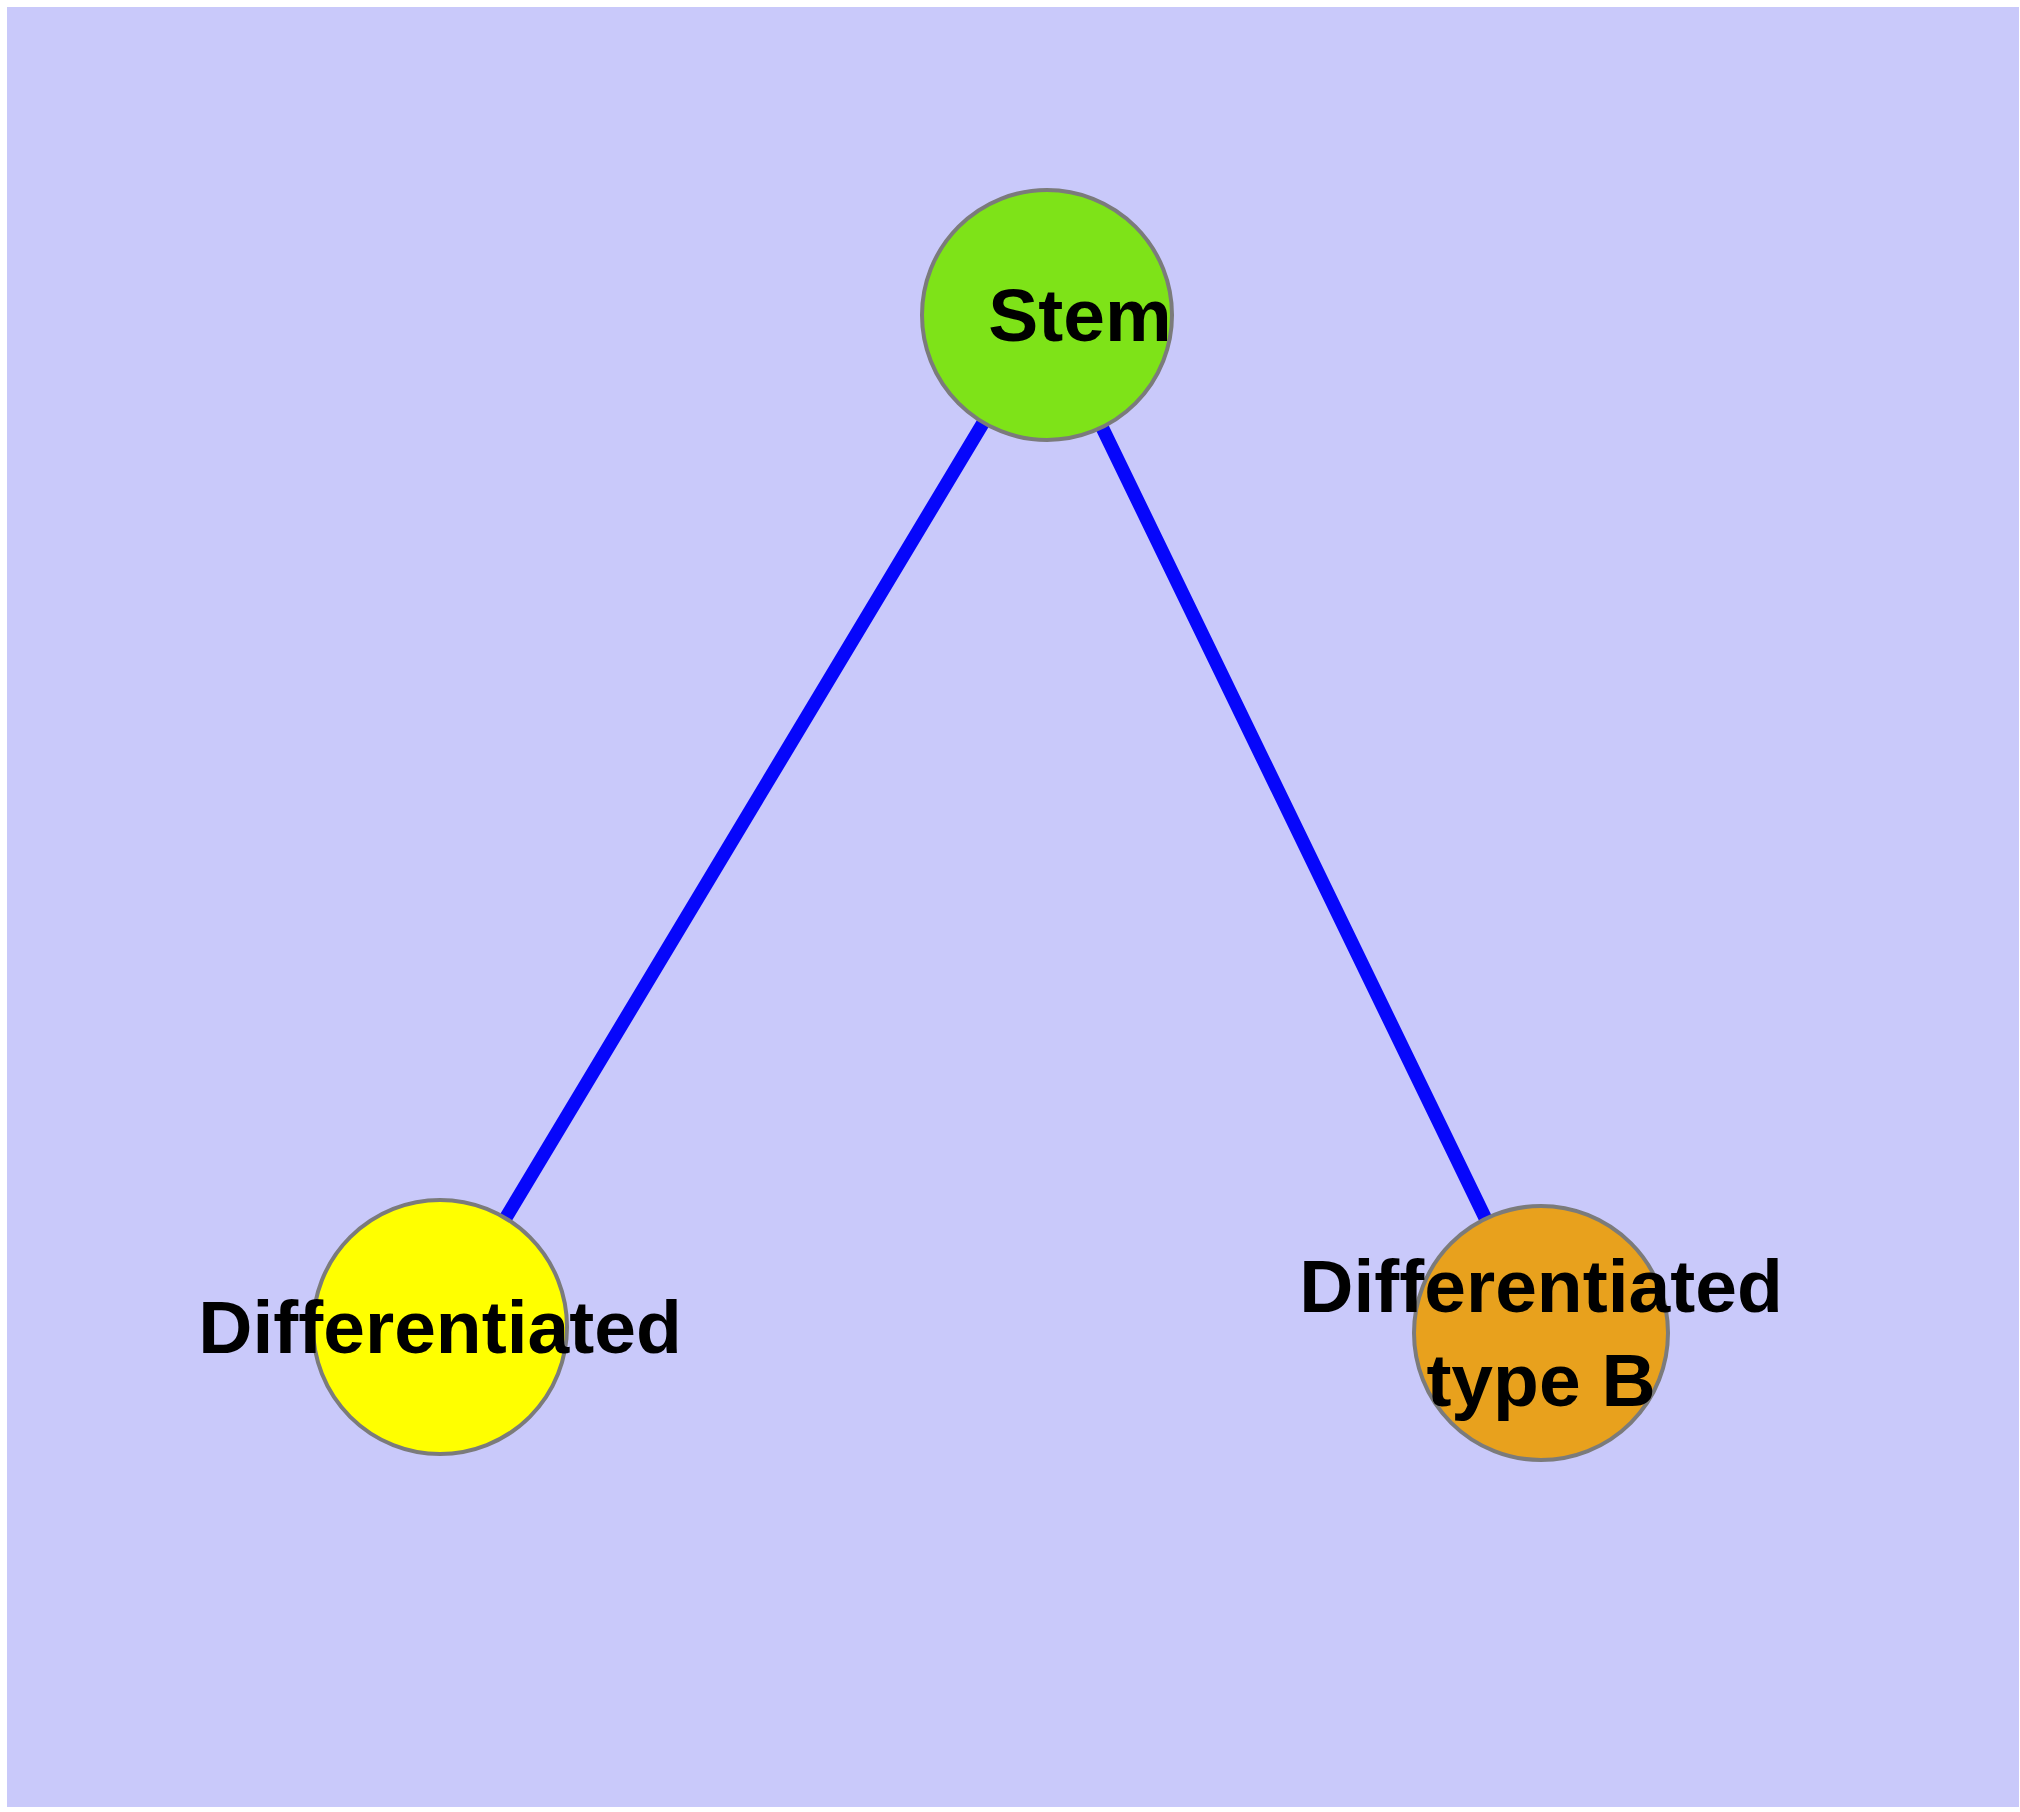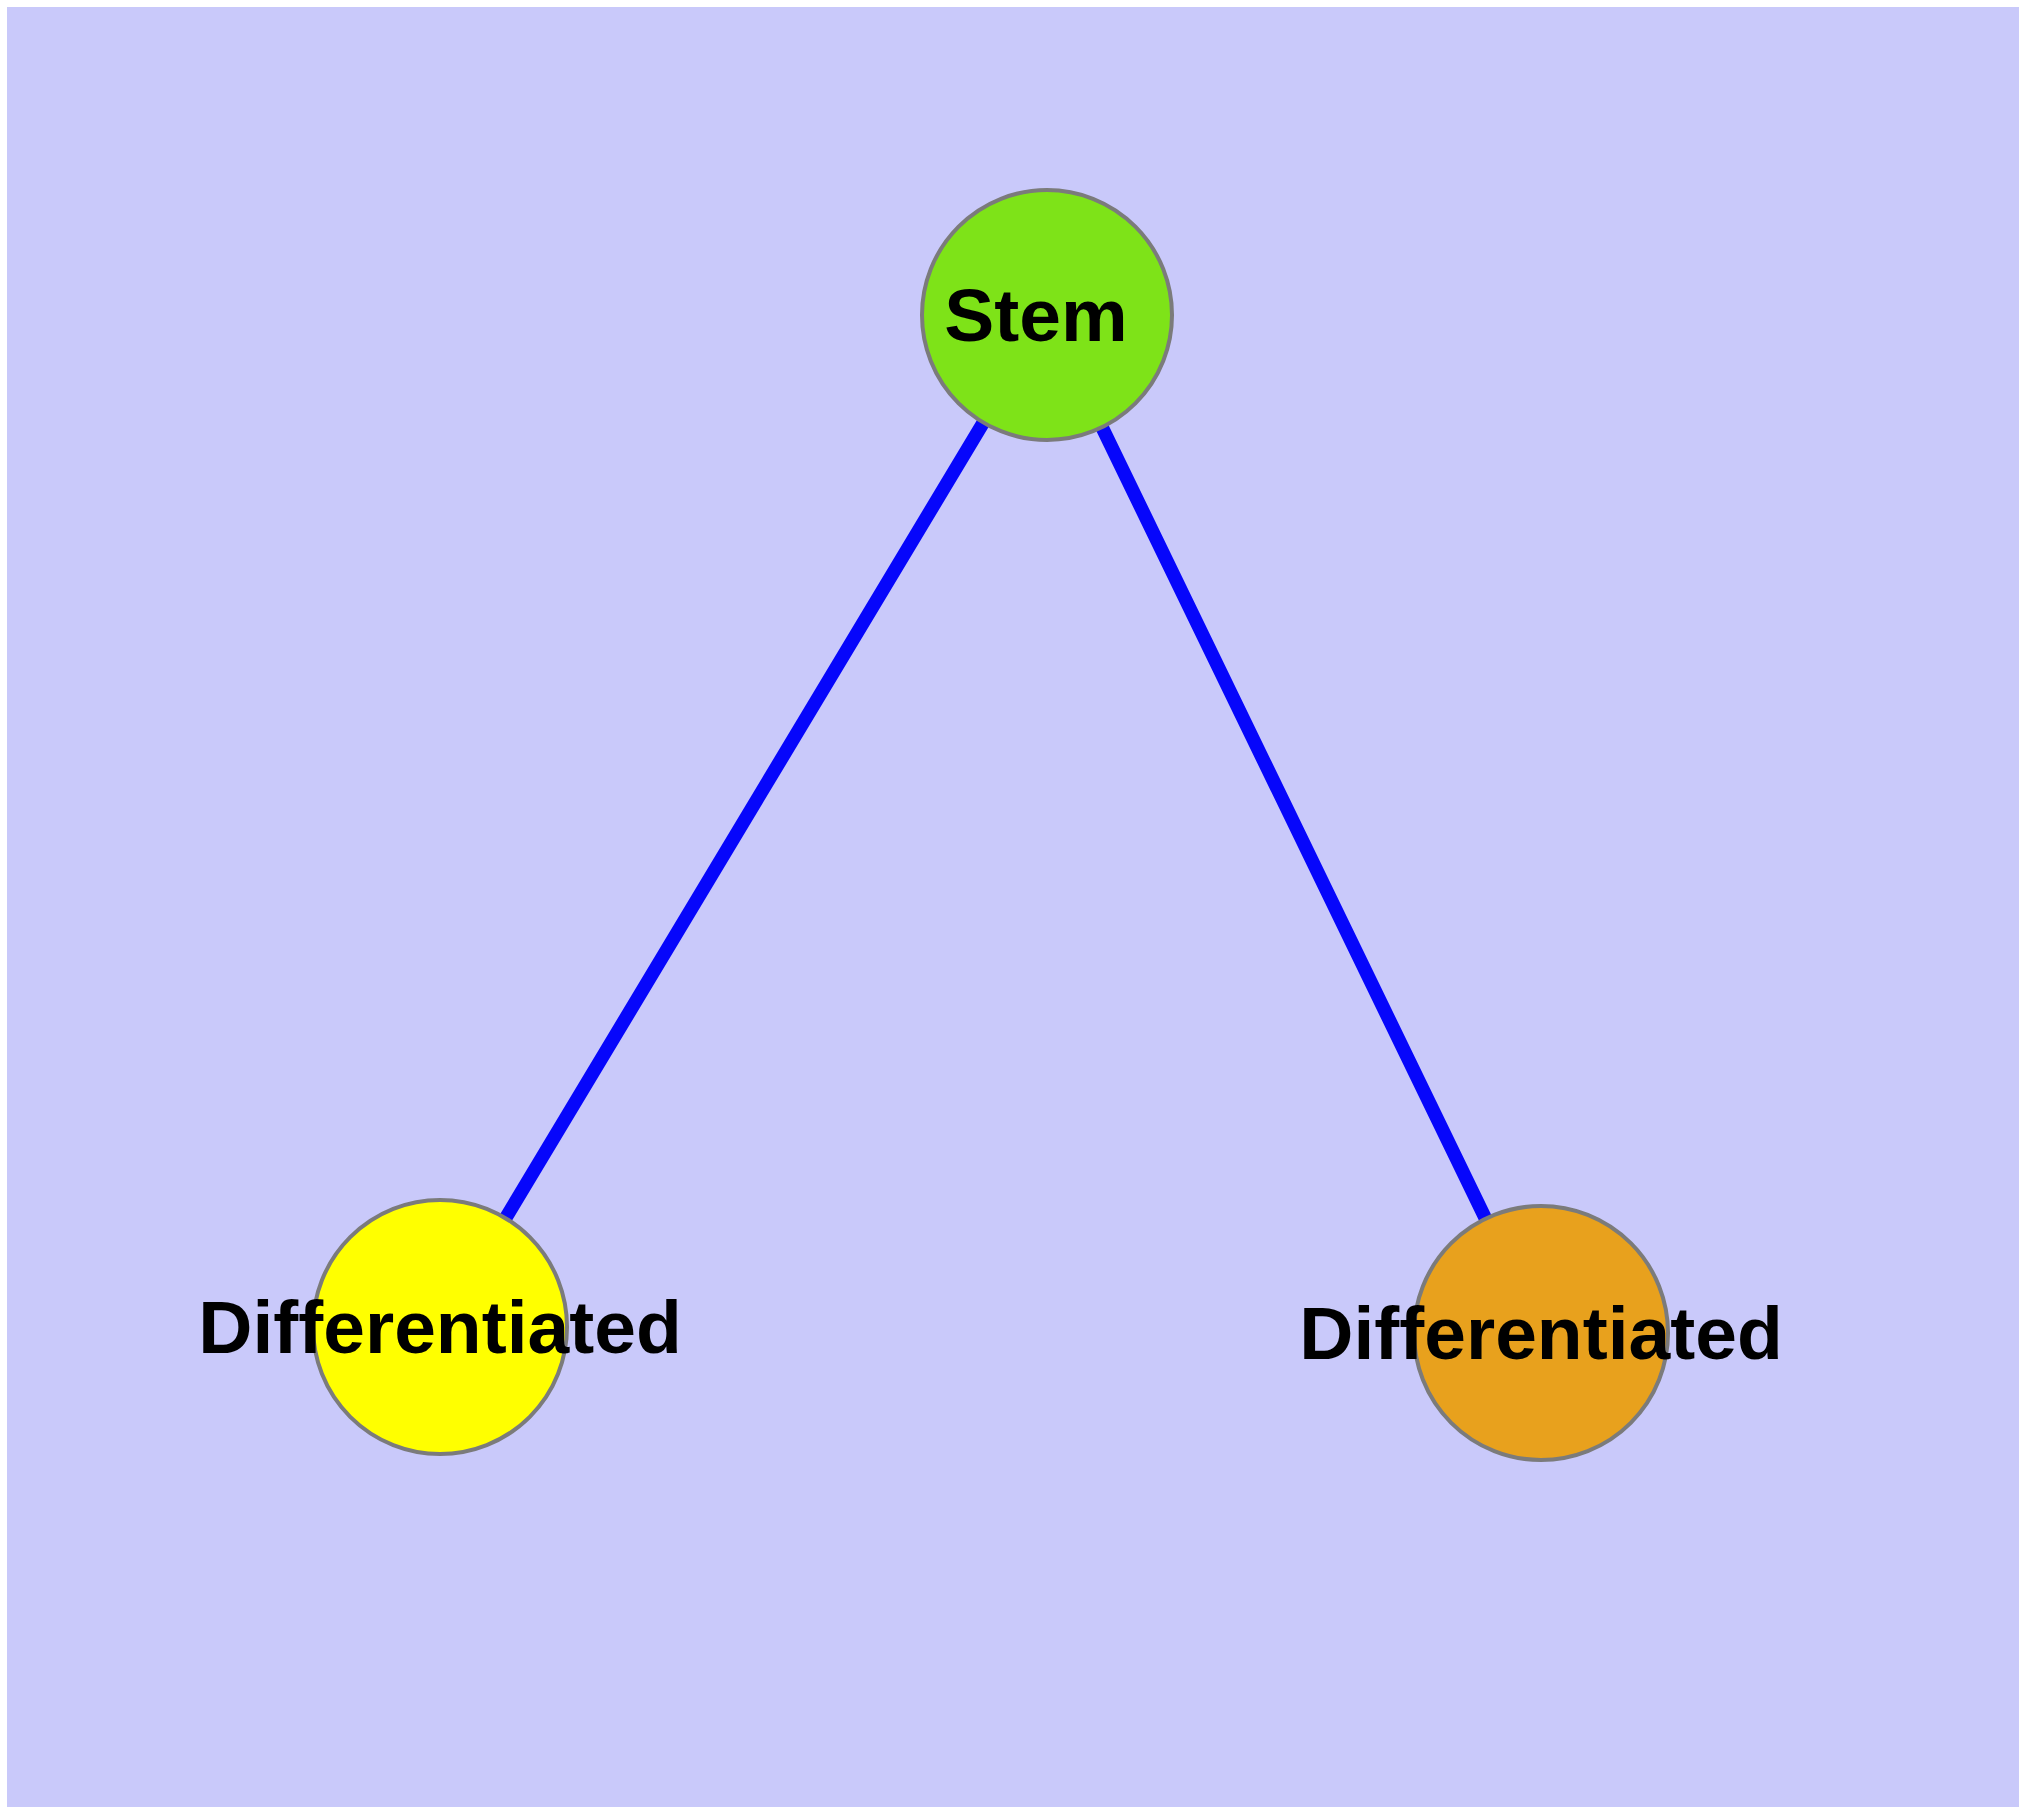"Stem" div.node-label { left: 1036px -> 1080px }
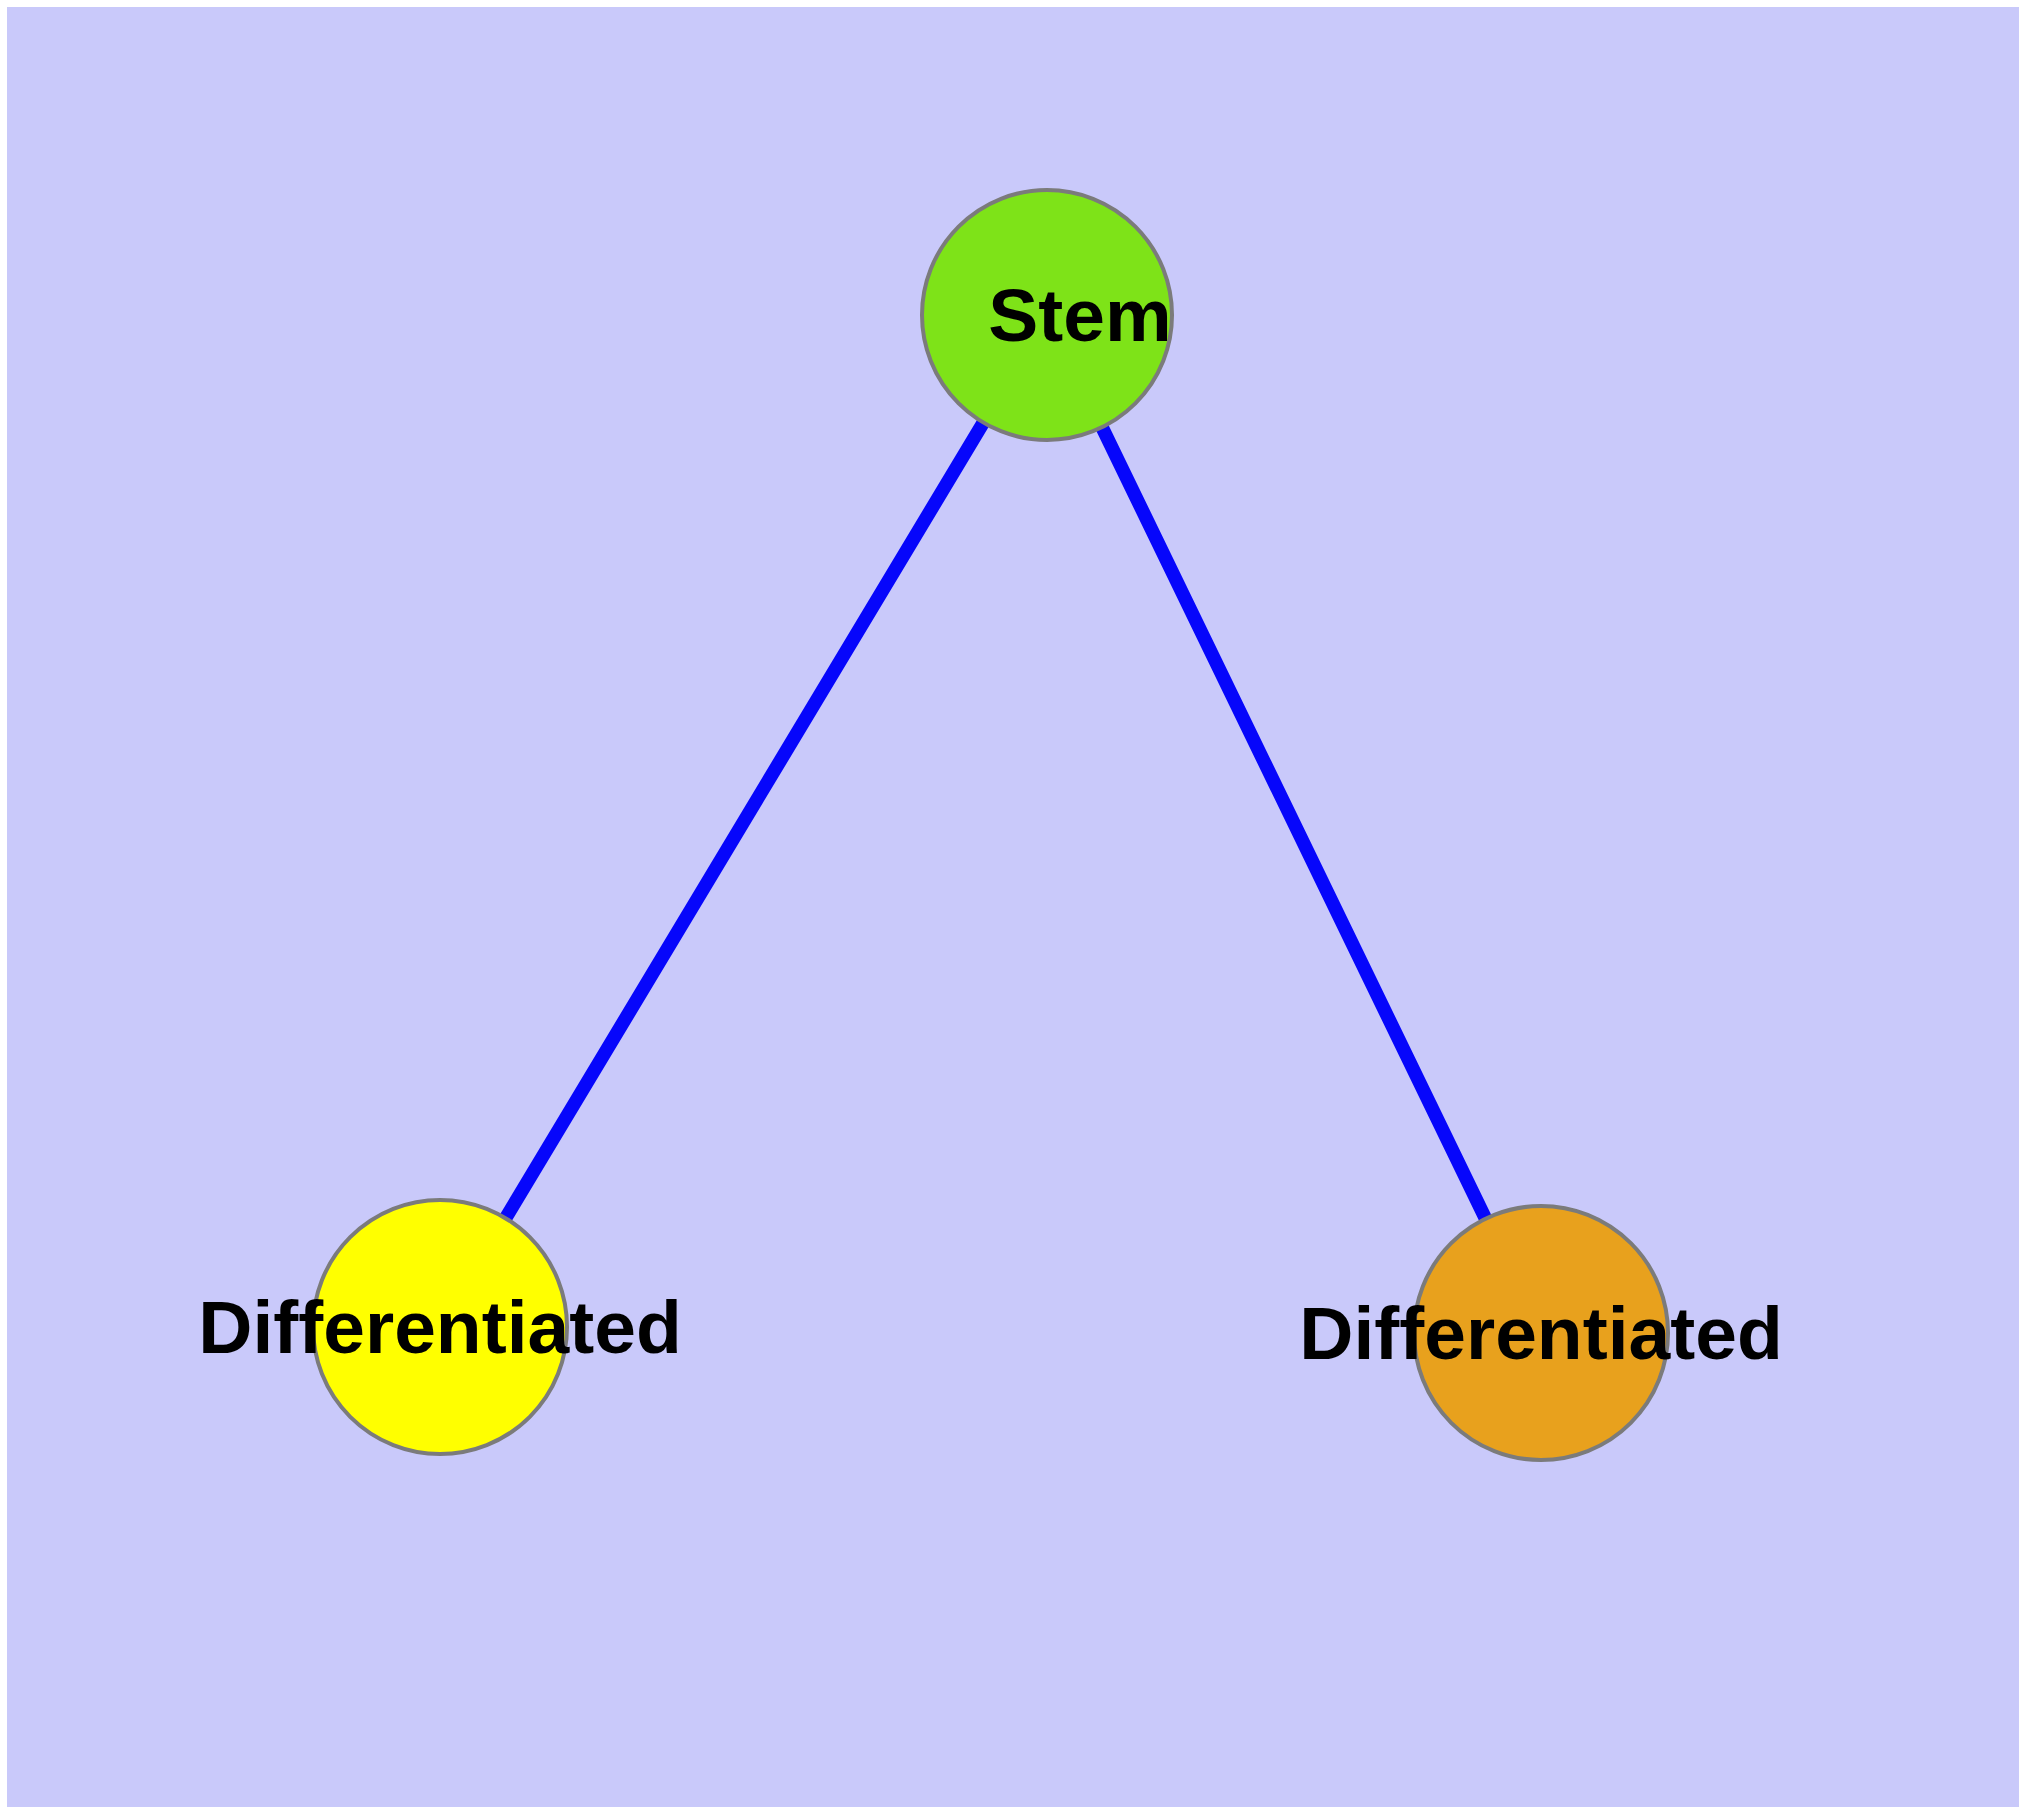"type B" div { html: none -> <div>type B</div> }
